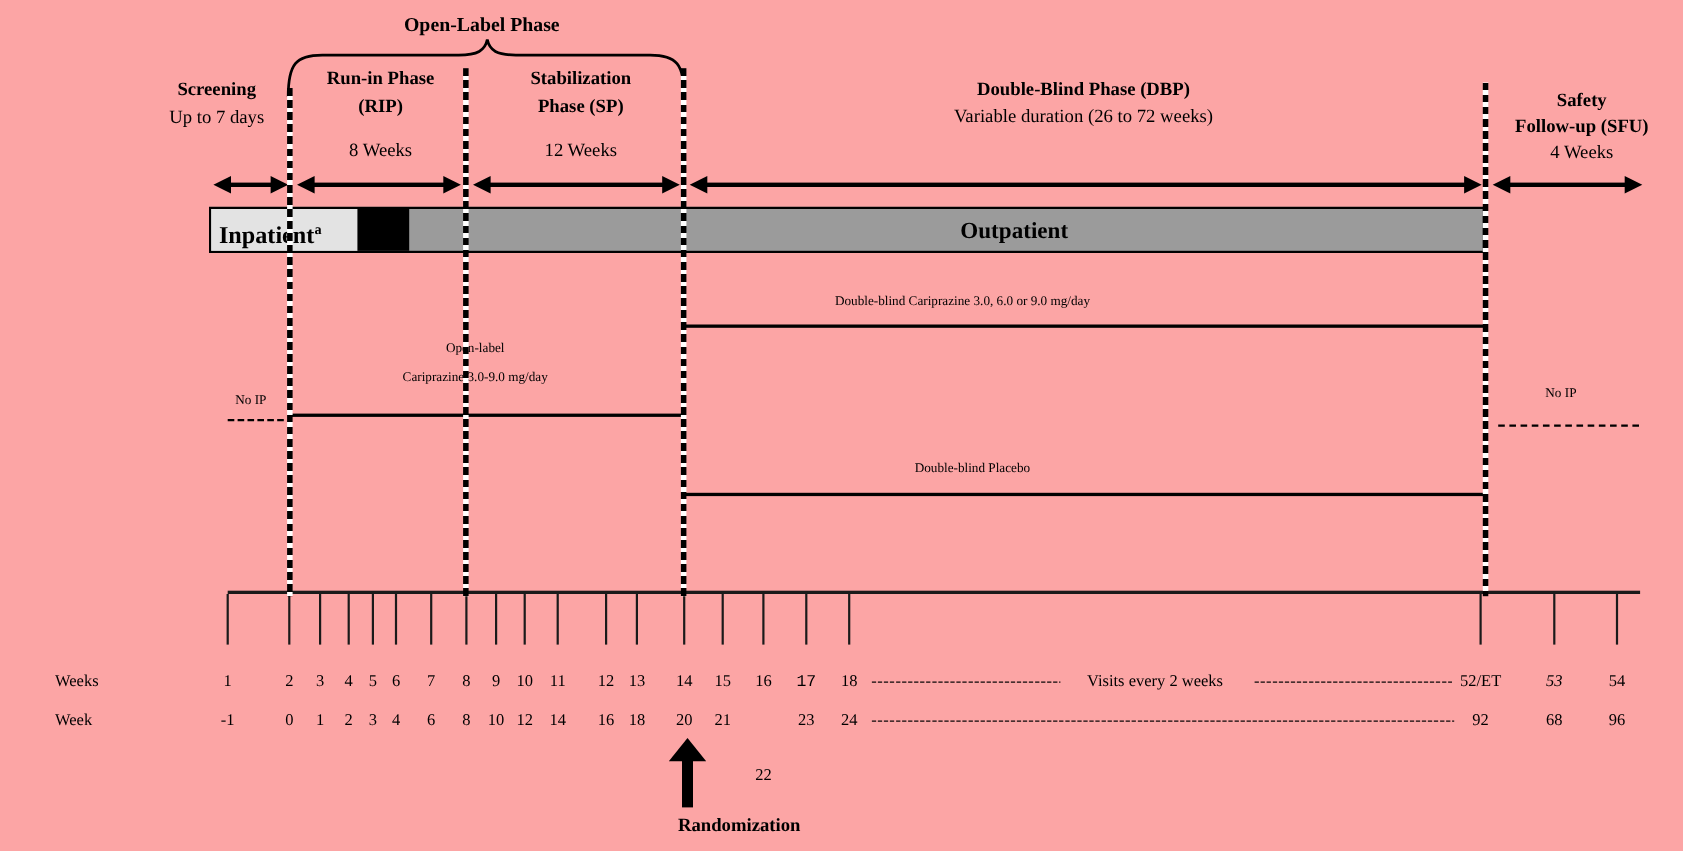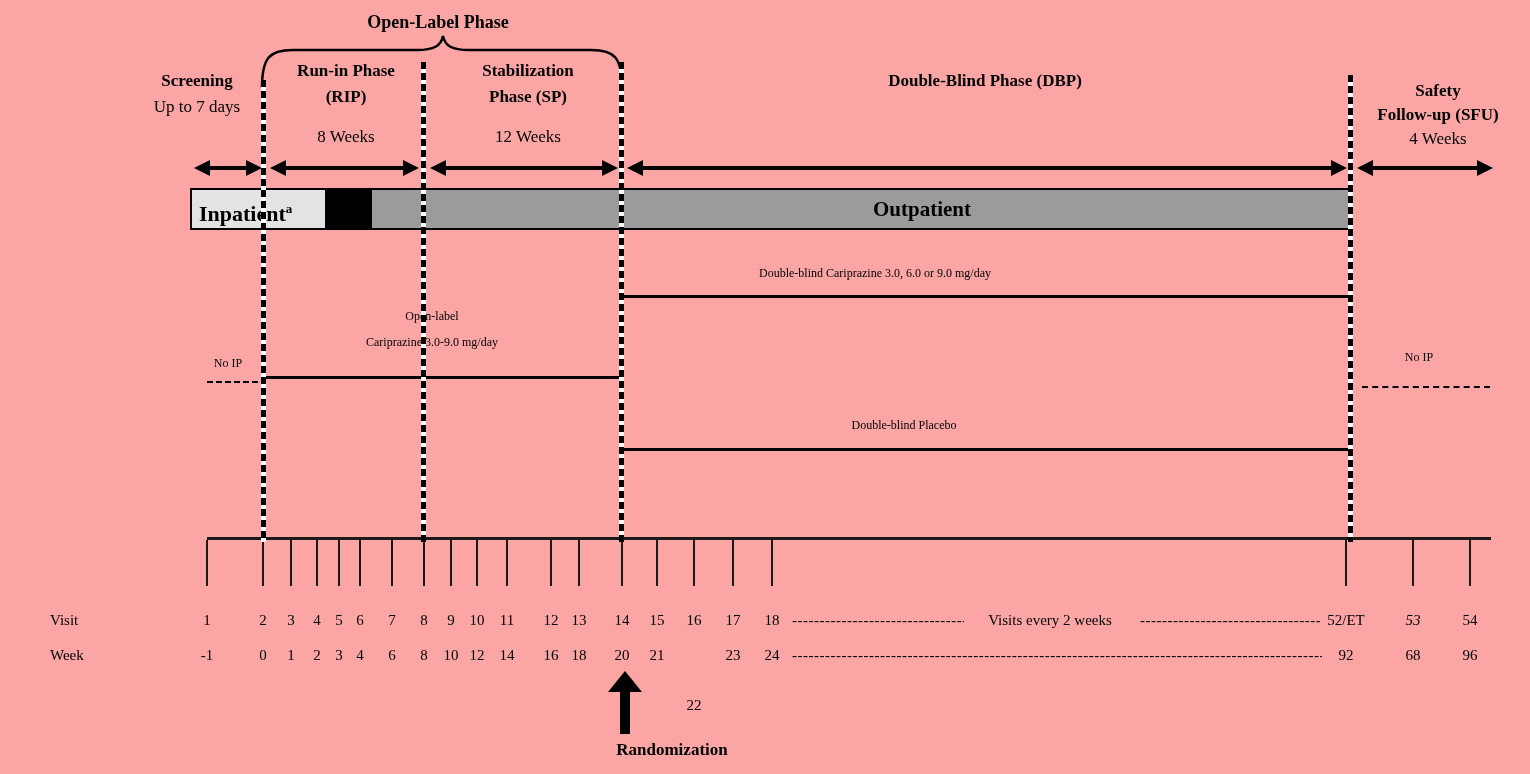"Variable duration (26 to 72" div { html: none -> <div>Variable duration (26 to 72 weeks)</div> }
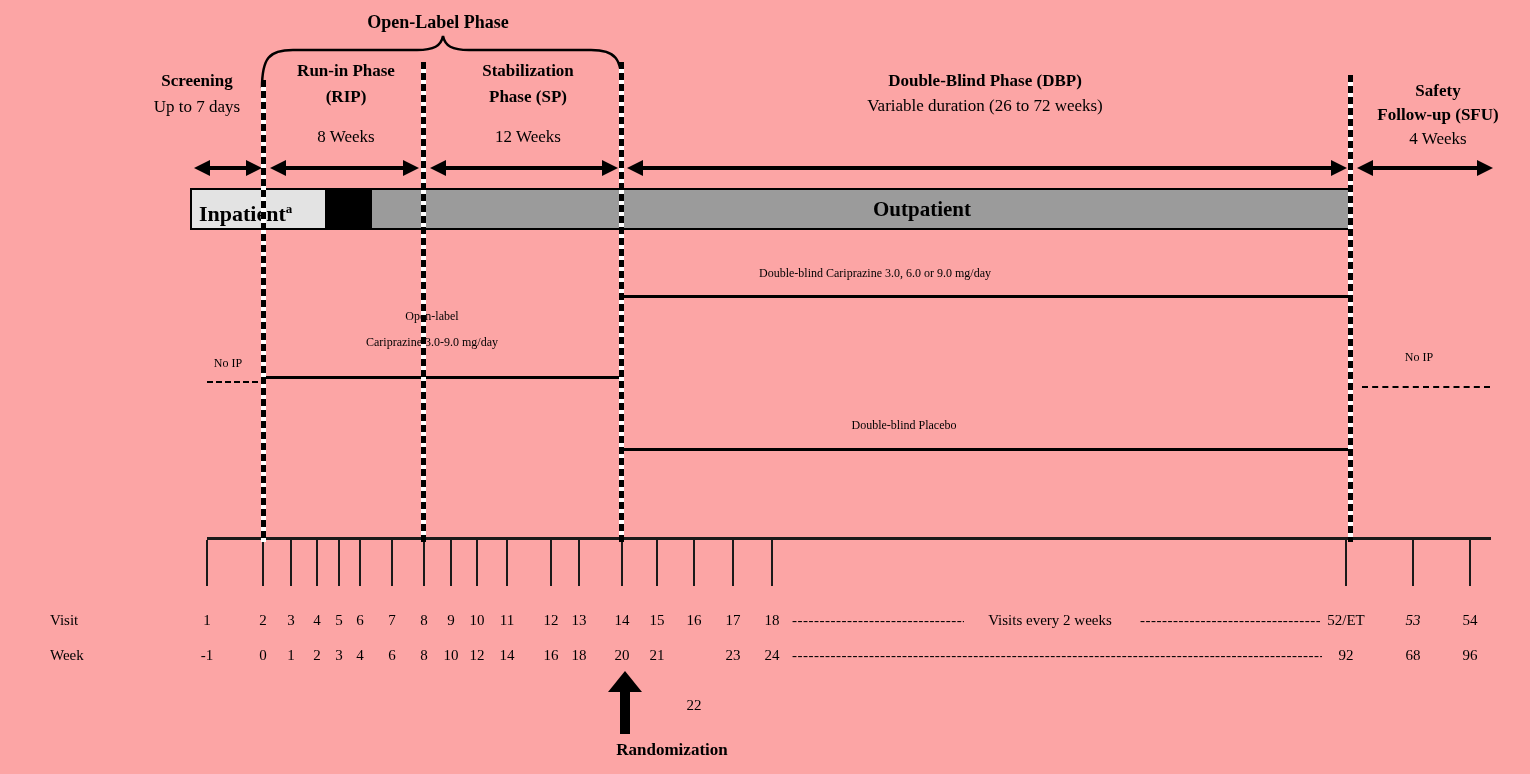"Double-blind Placebo" div.abs { left: 904px -> 884px }
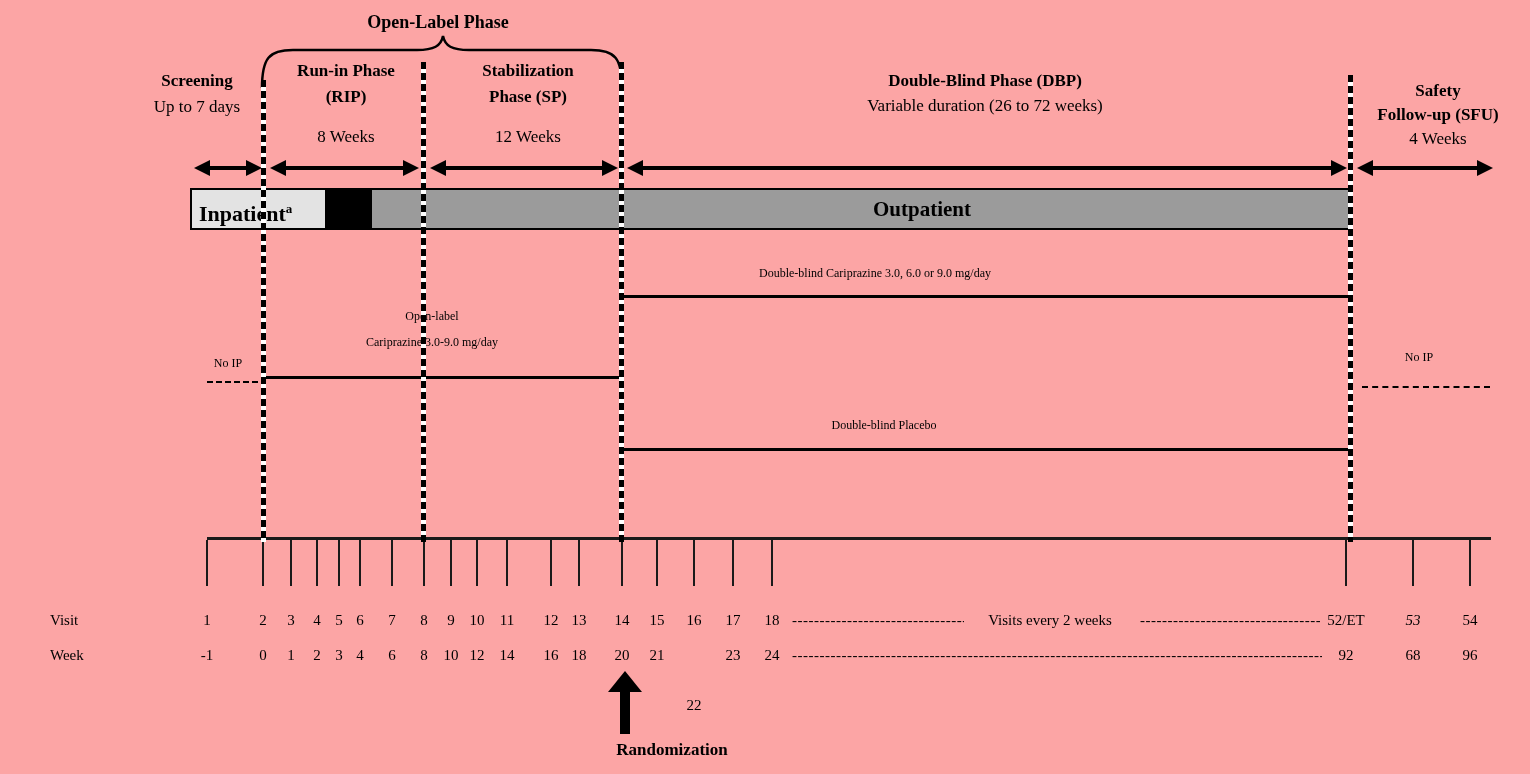"Visit" div.abs { text: Visit -> Weeks }
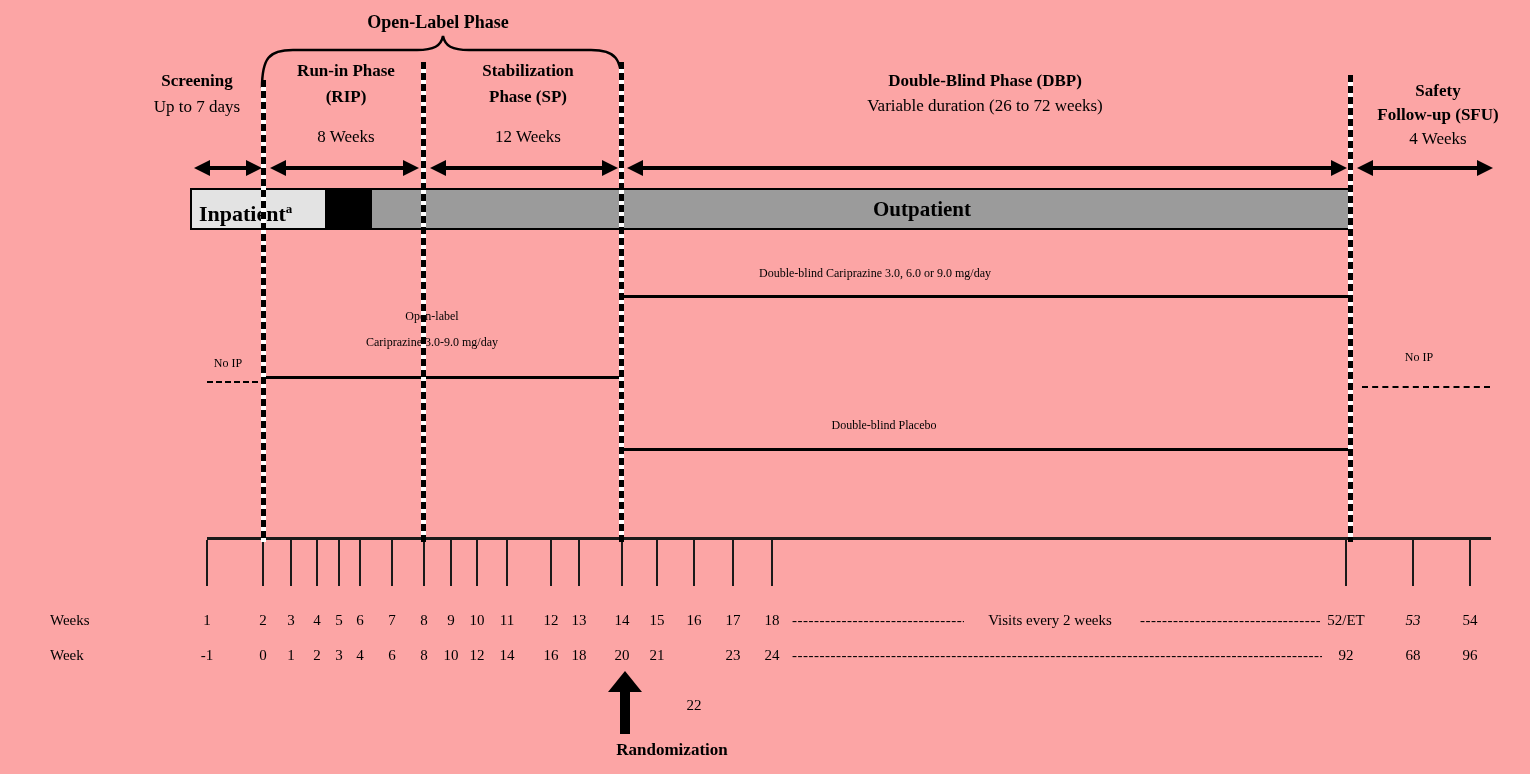"17" div.num { font-family: none -> Liberation Mono, monospace }
